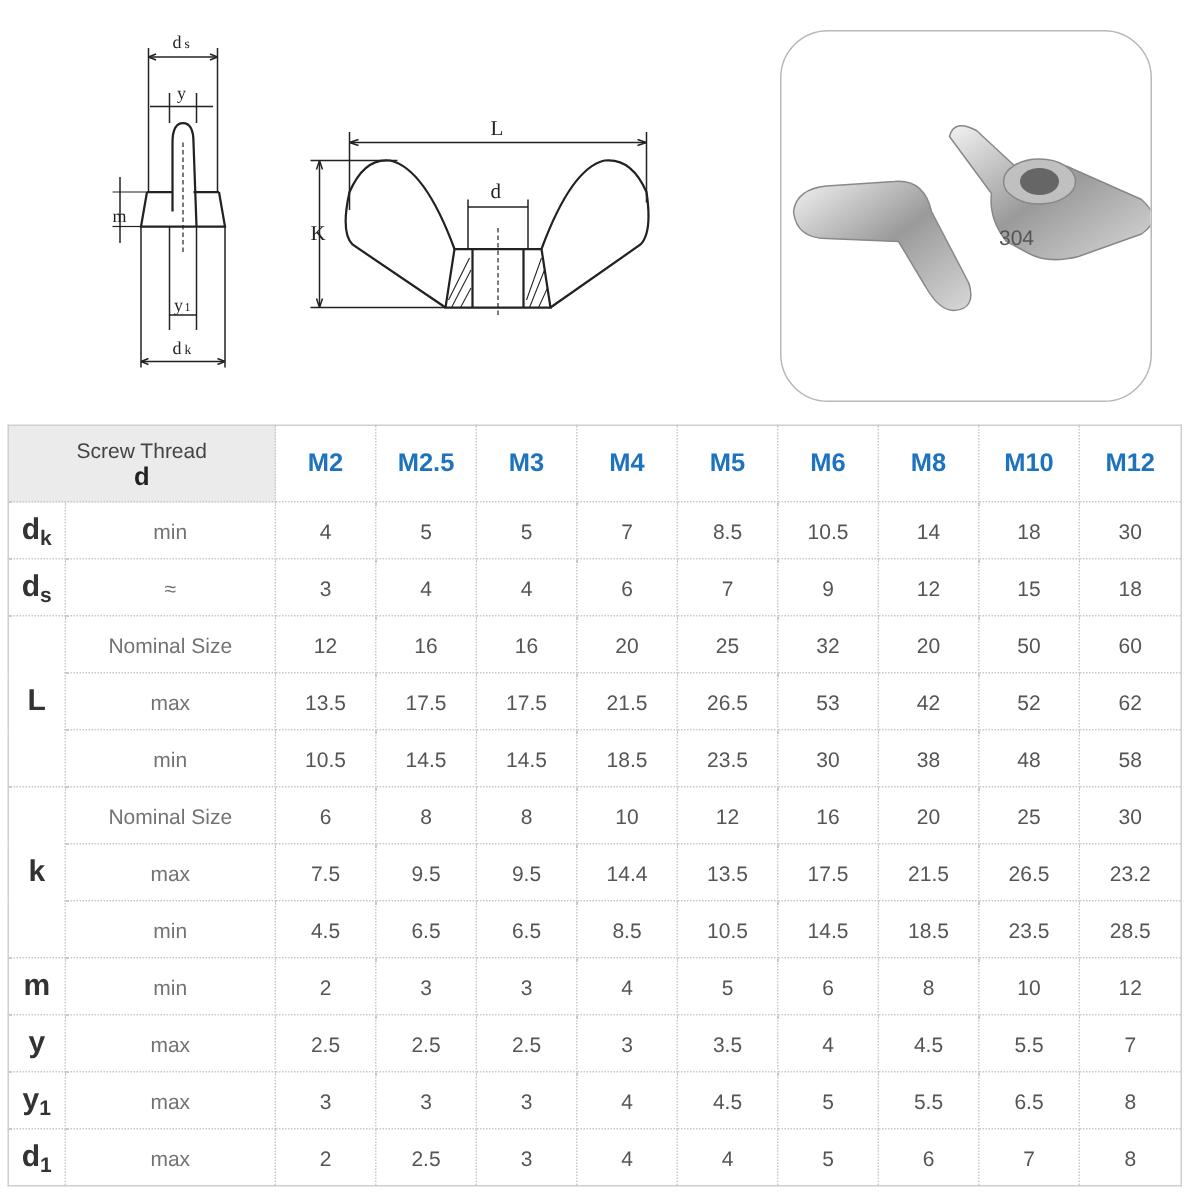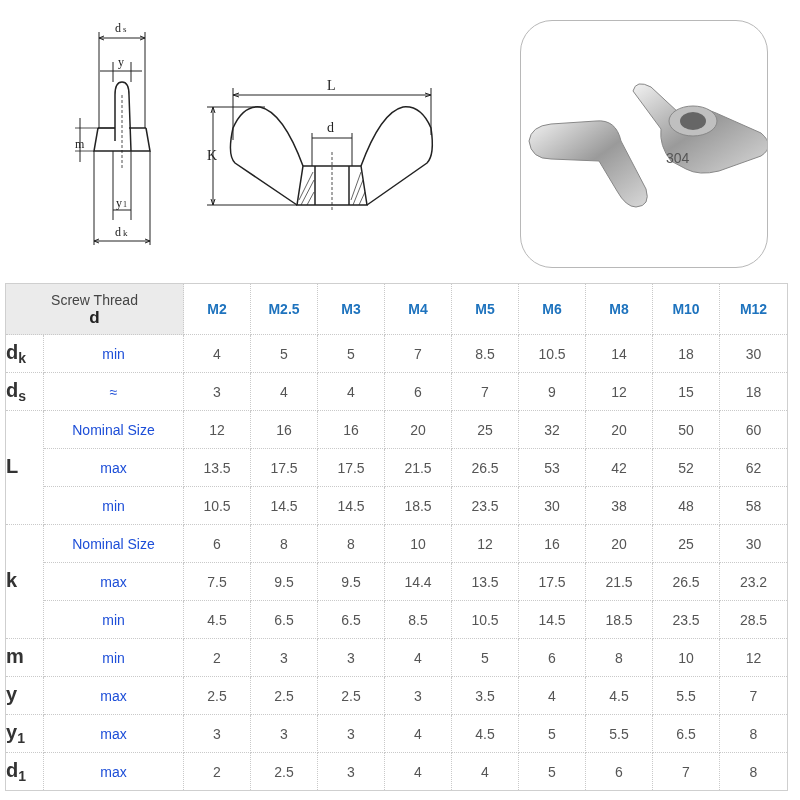"M2" table.spec td.size { font-size: 14px -> 17px }
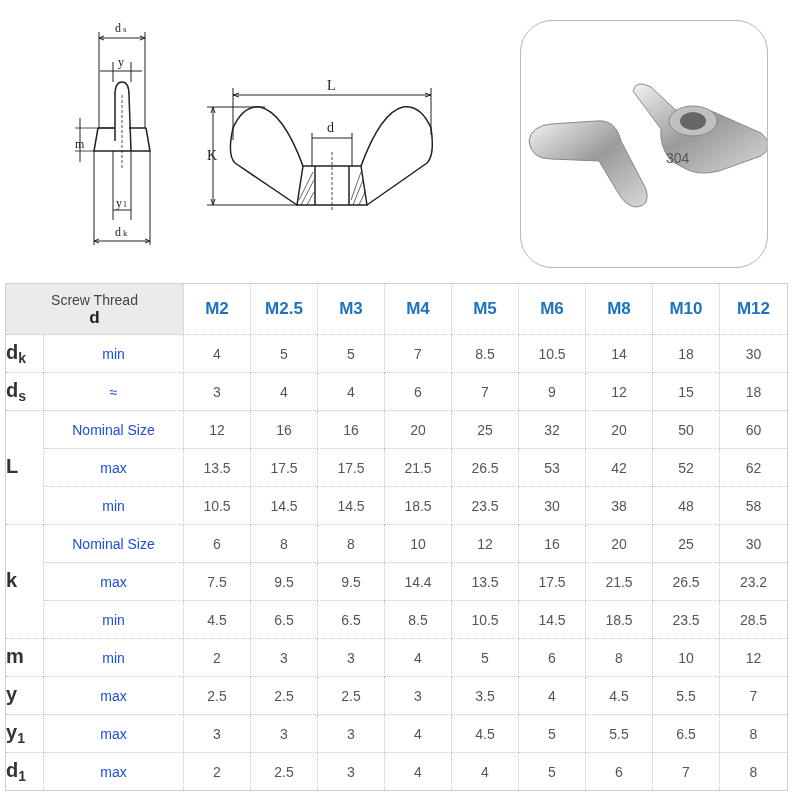"dk" table.spec td.sym { text-align: left -> center }
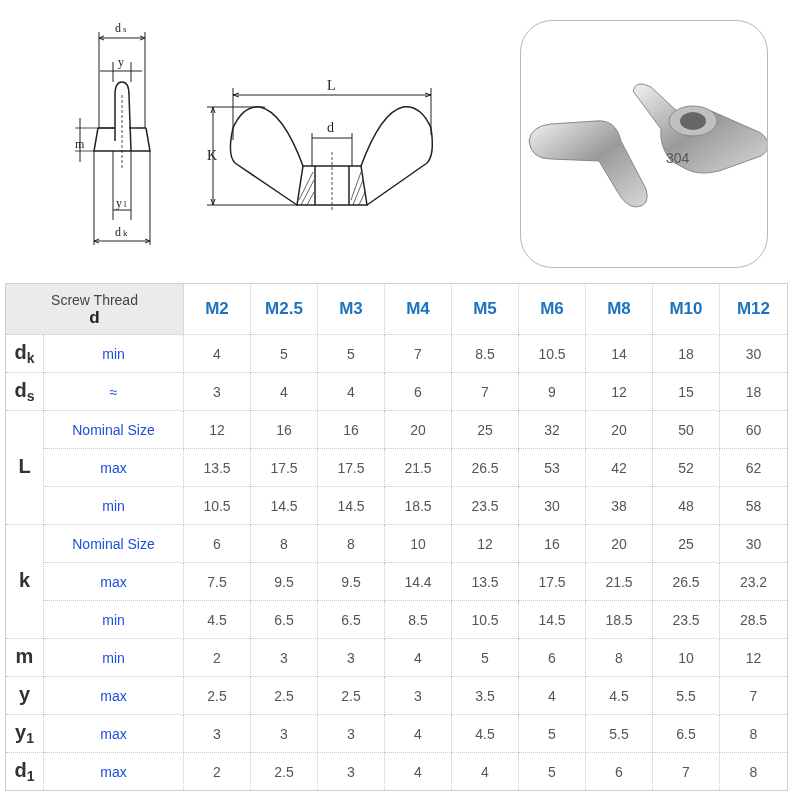"min" table.spec td.qual { color: #1d4ed8 -> #737373 }
